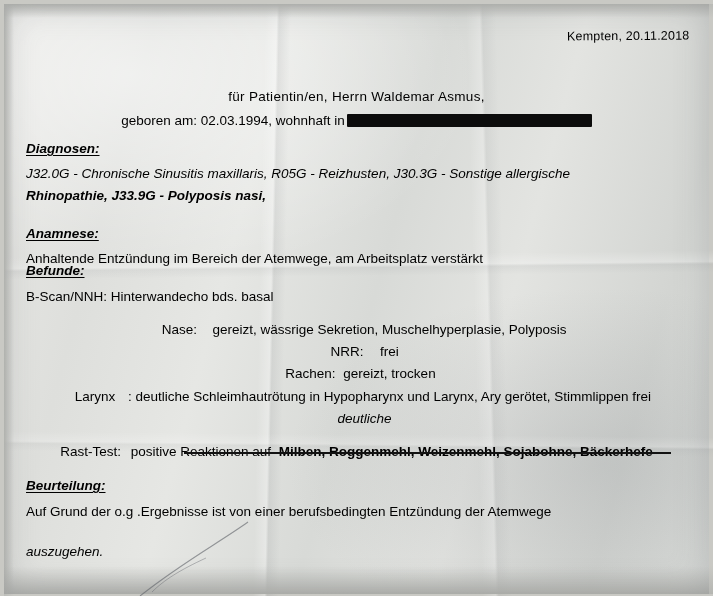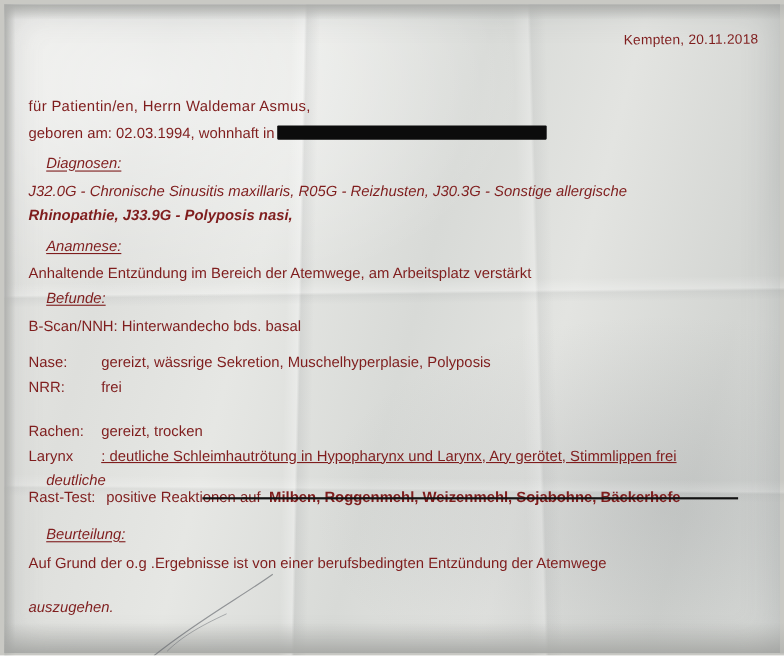"Kempten, 20.11.2018" .doc { color: #7f1d1d -> #000000 }
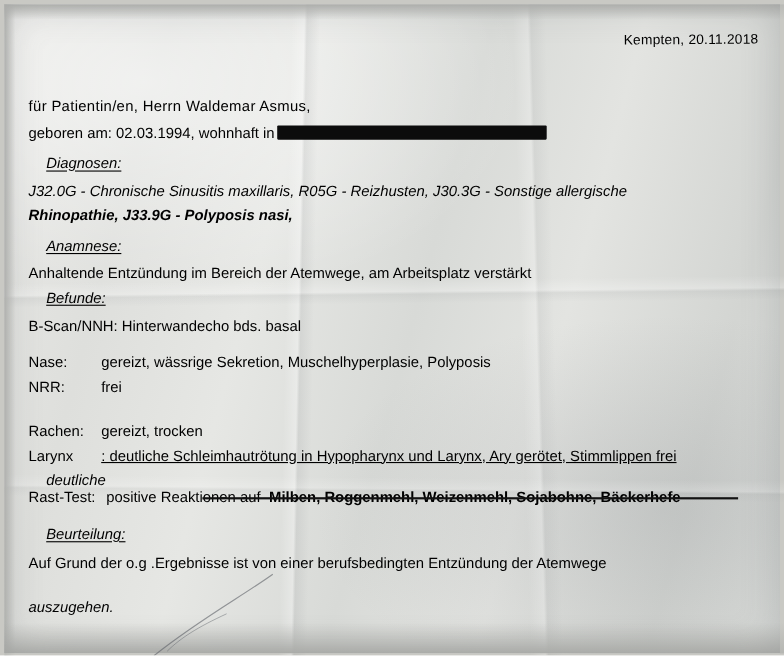"für Patientin/en, Herrn Waldemar Asmus," .line { text-align: none -> center }
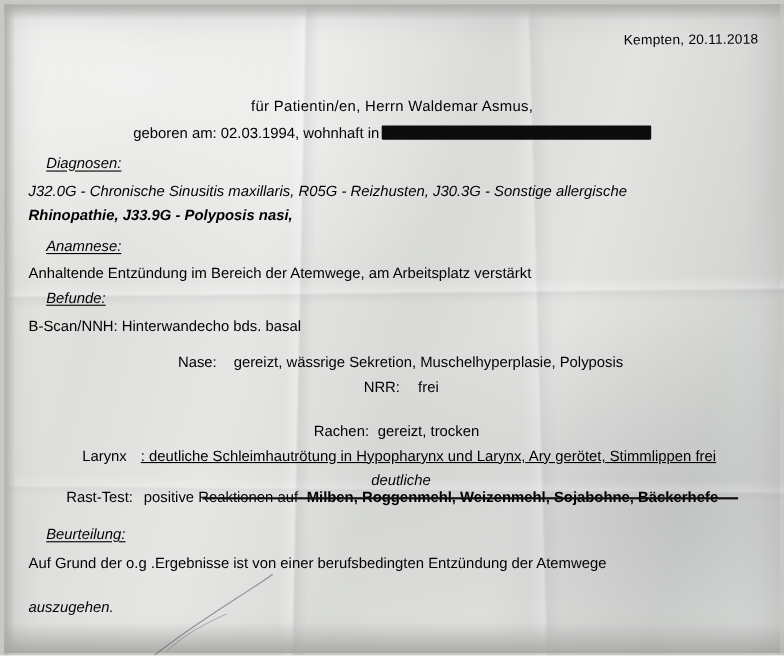"Diagnosen:" .heading { font-weight: normal -> bold; margin-left: 16px -> none }
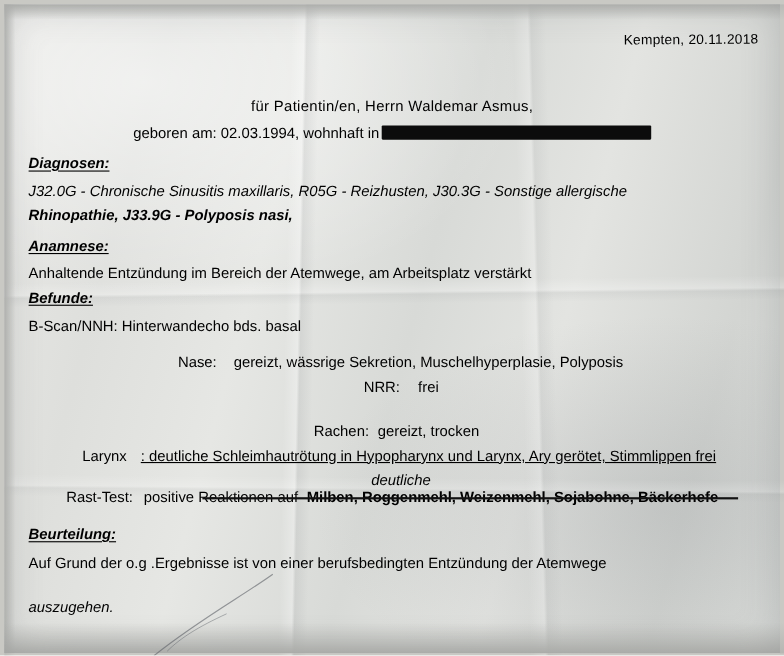"Anamnese:" div.block { top: 215px -> 225px }
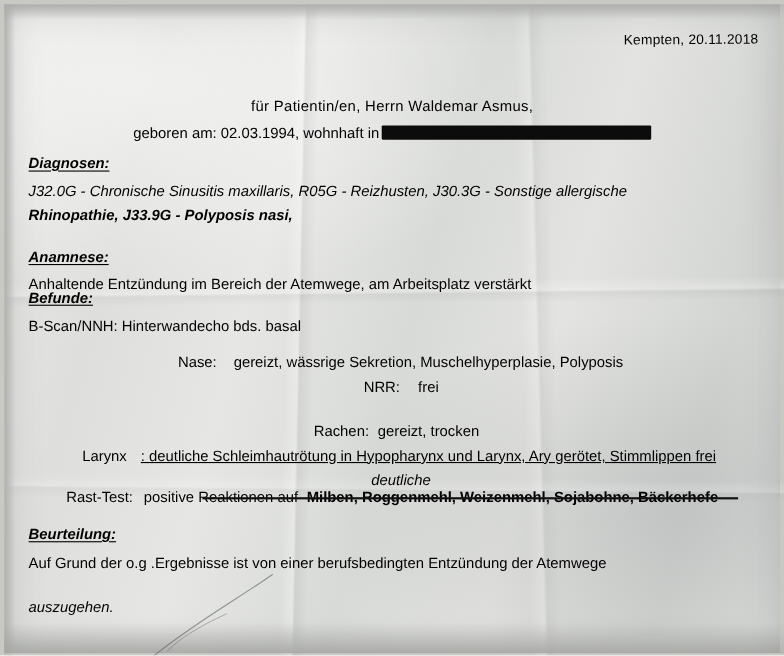"Rachen: gereizt, trocken" div.line { margin-top: 22px -> 4px }
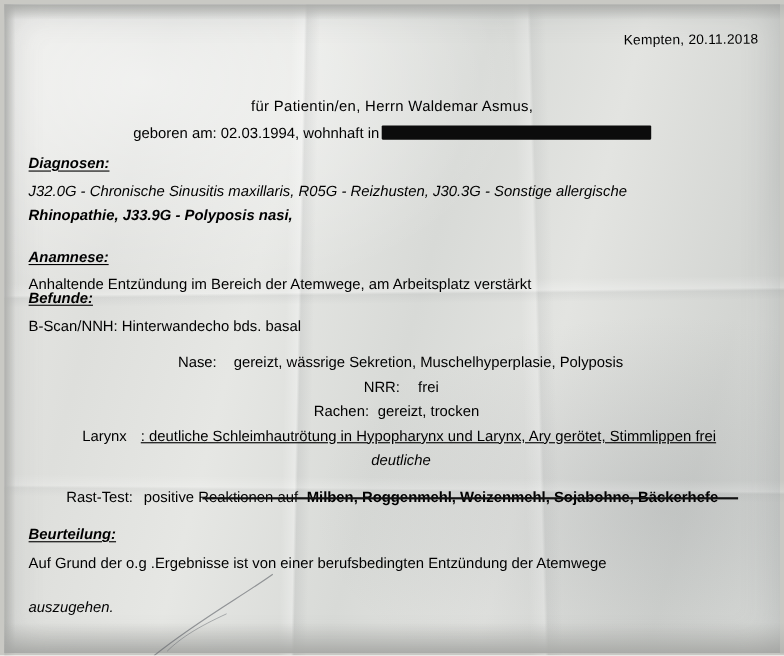"Larynx : deutliche Schleimhautrötung in" div.line { text-decoration: underline -> none }
